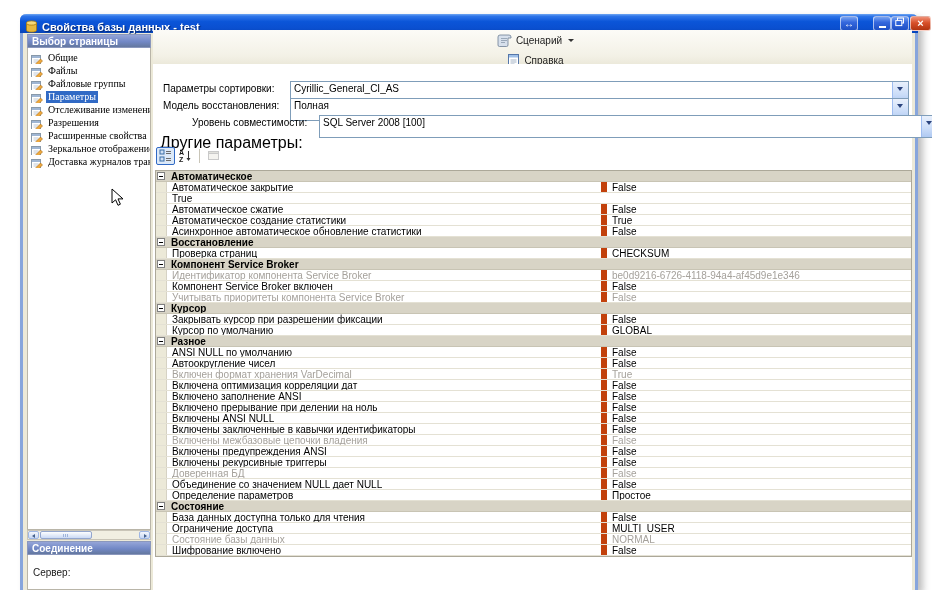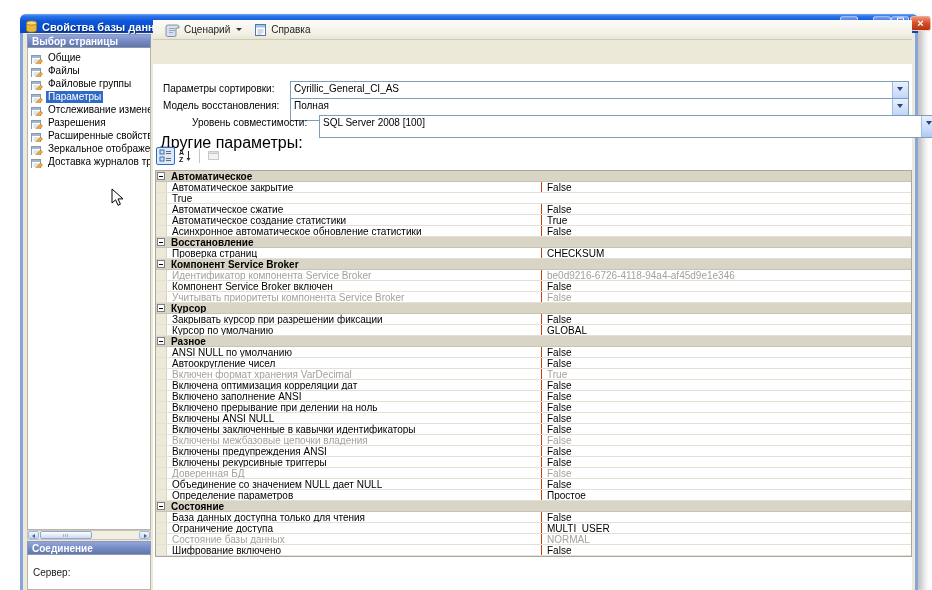"Сценарий" .rtoolbar { flex-direction: none -> column; height: 20px -> 38px; top: 6px -> 16px }
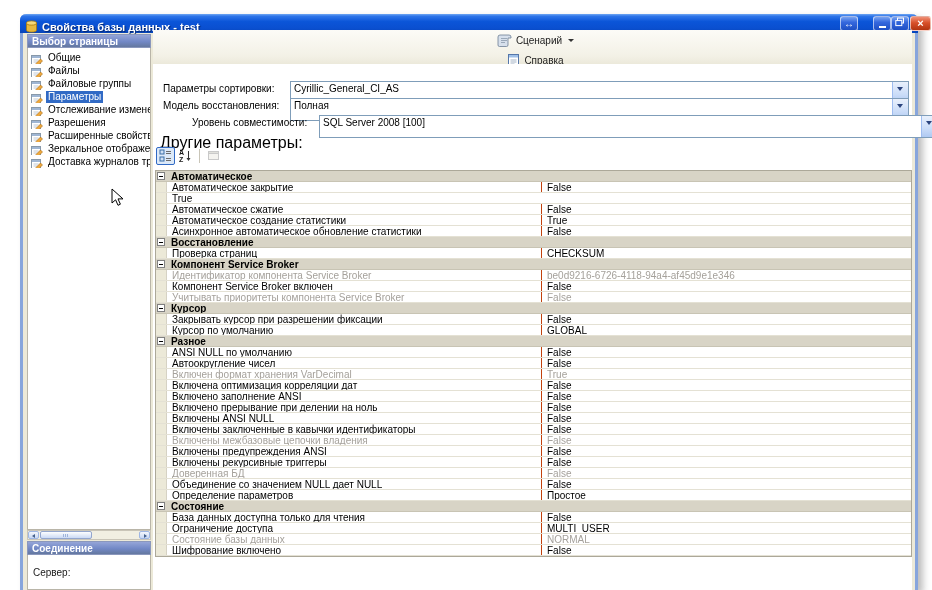"Общие" .page-list { font-family: none -> Liberation Serif, serif }
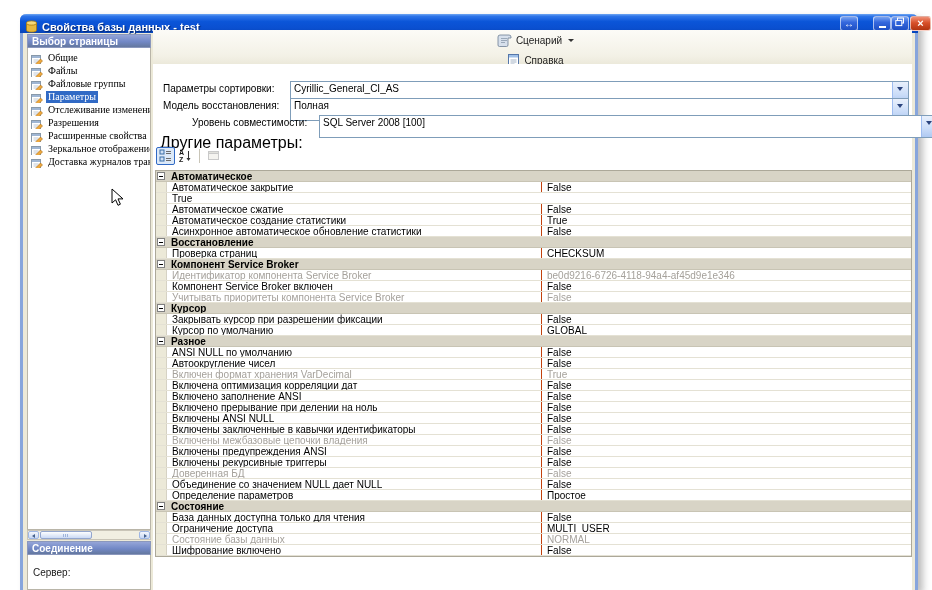"Автоматическое закрытие" .pname { border-right: 1px solid #c2410c -> 6px solid #c2410c; width: 375px -> 440px }
